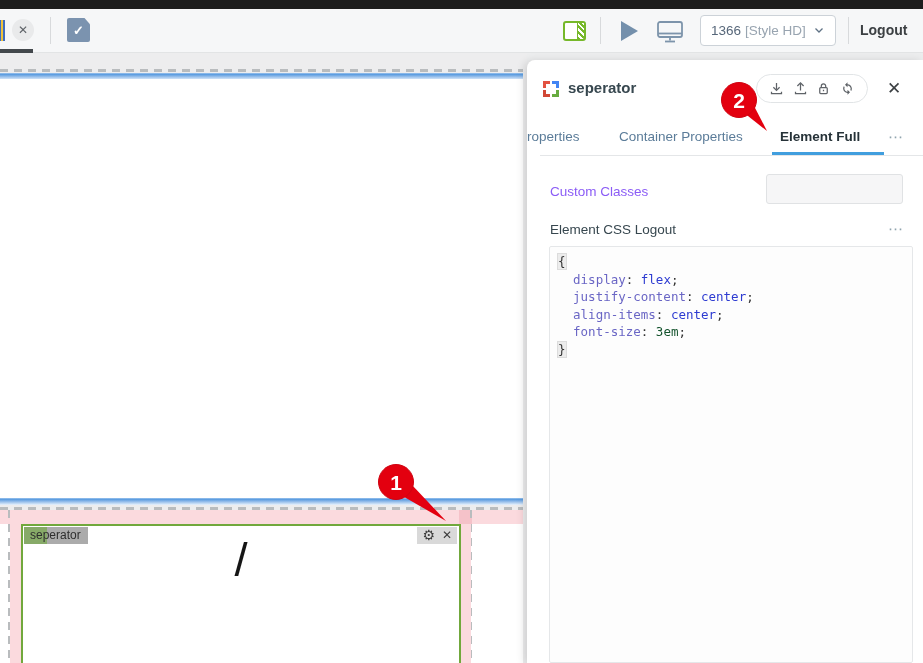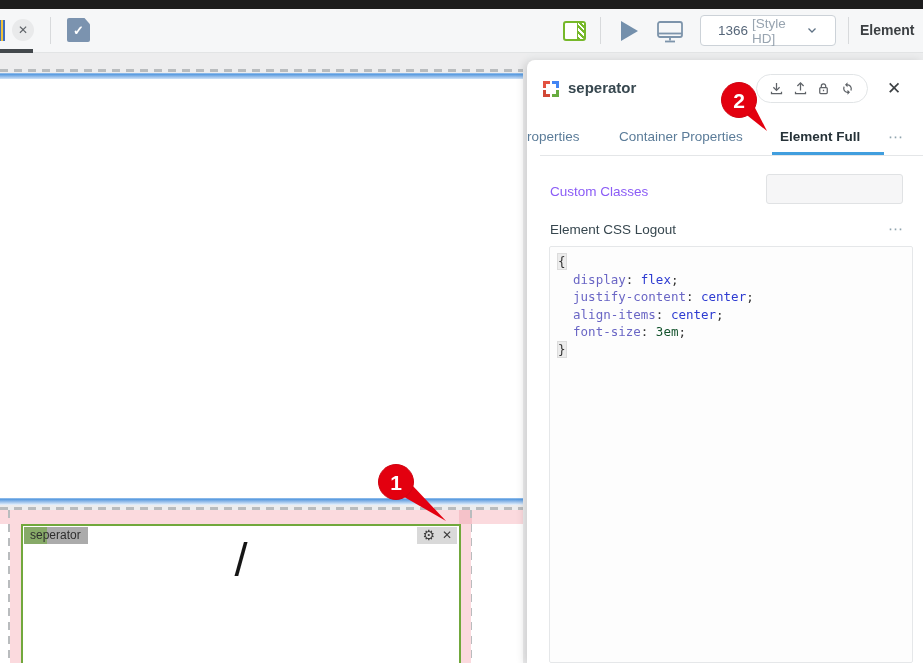"1366" .res-dropdown { padding: 0 17px -> 0 10px }
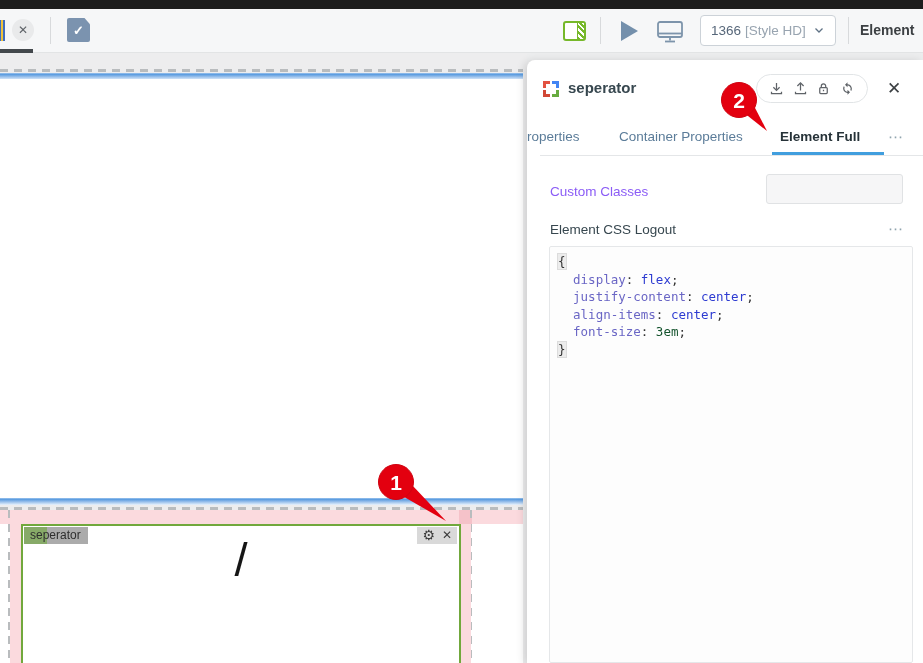"Element" div.logout-btn { text: Element -> Logout }
